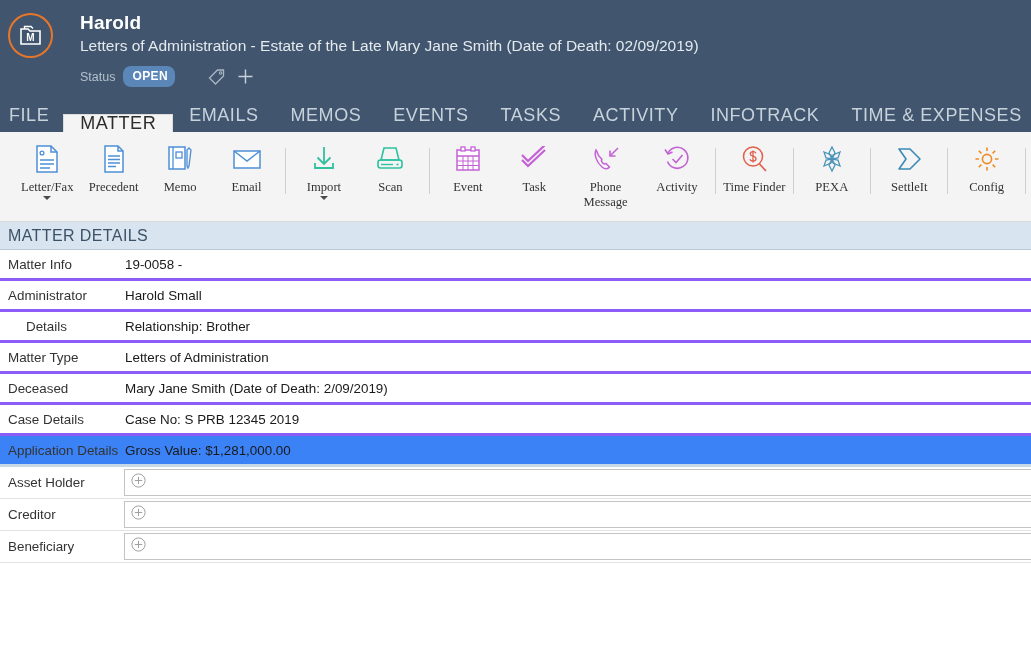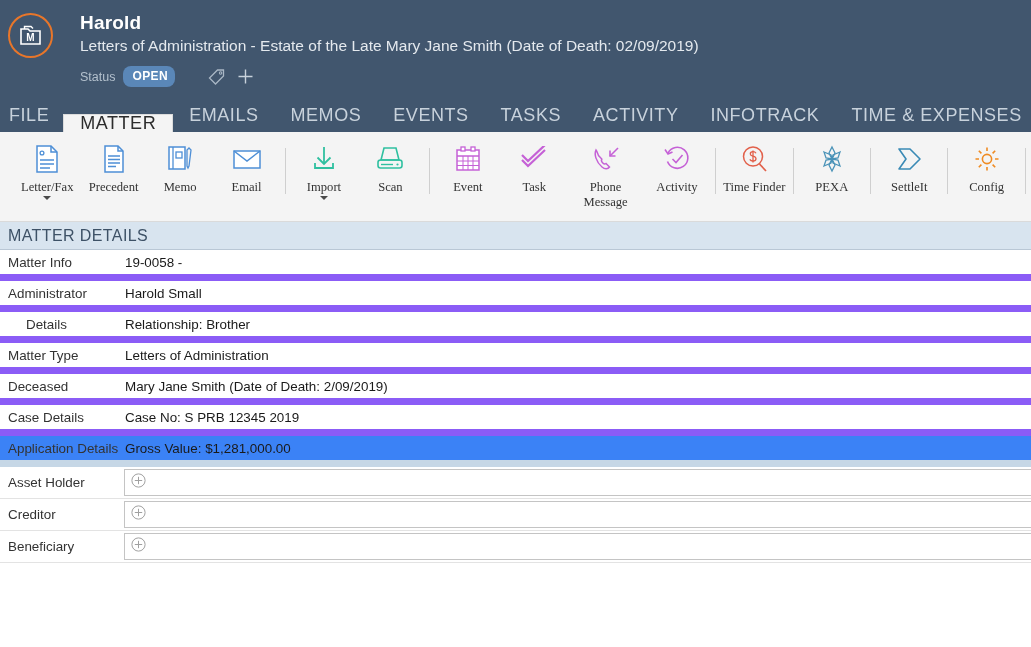"Matter Info" .det-row { border-bottom: 7px solid #8b5cf6 -> 3px solid #8b5cf6 }
